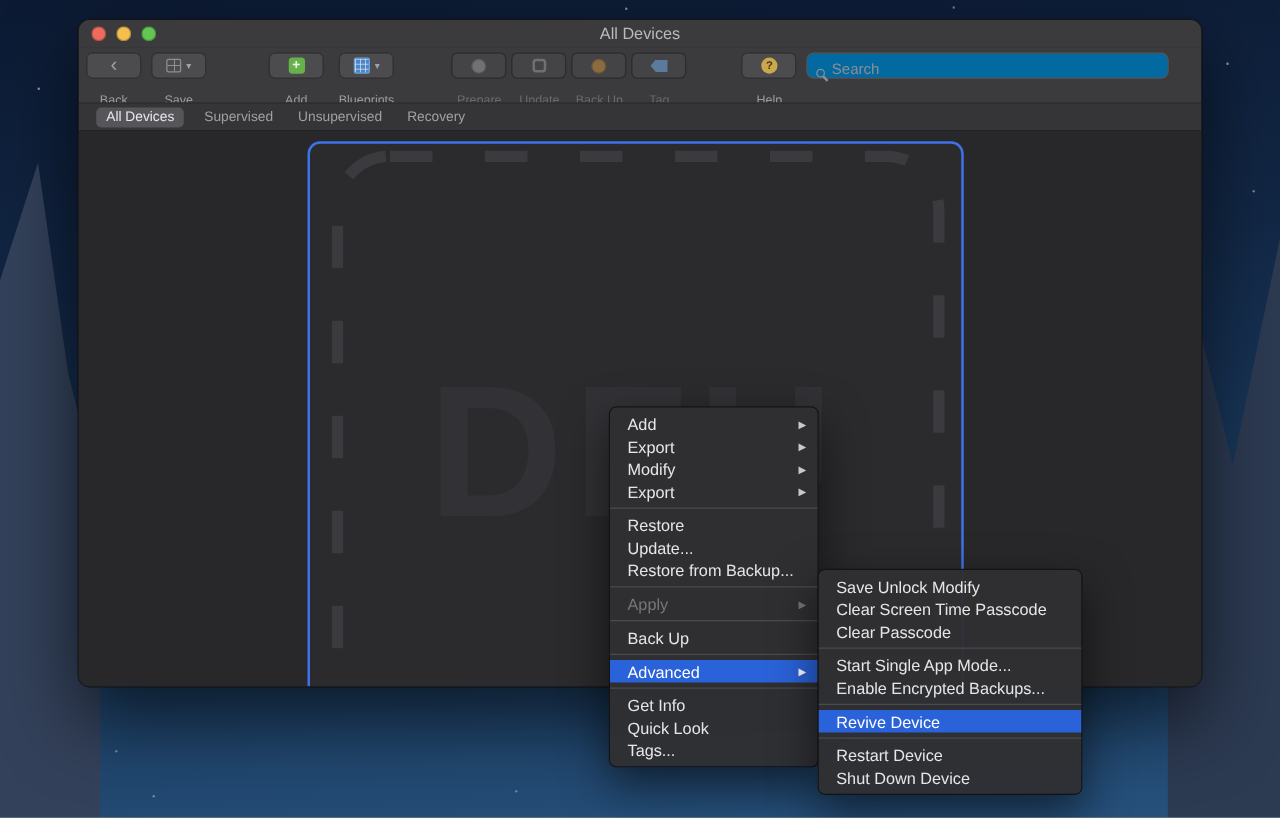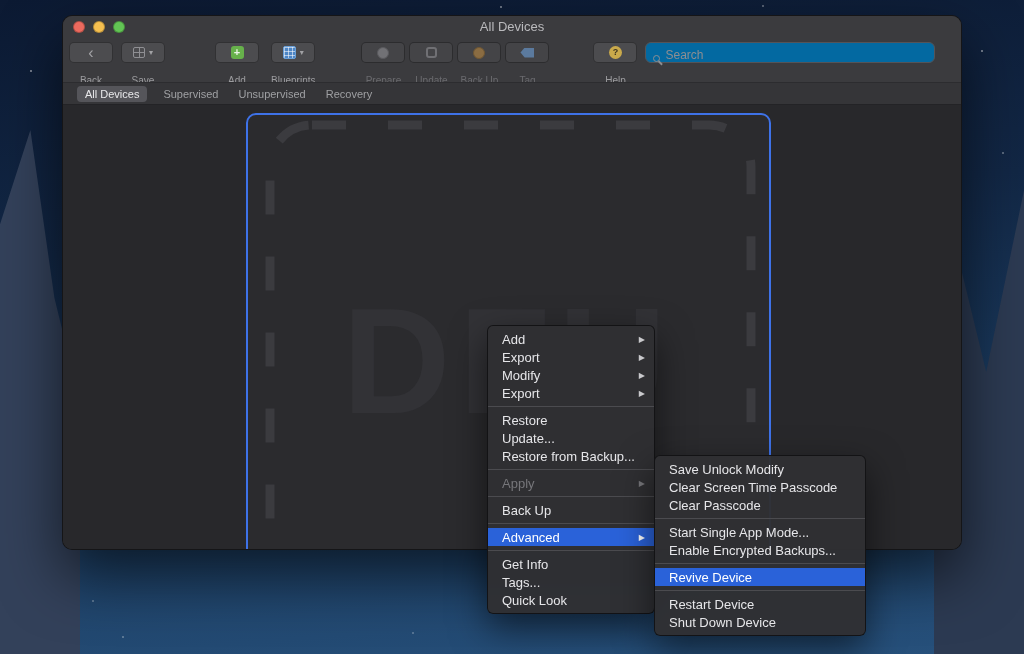"Tags..." div.menu-item { order: before "Quick Look" -> after "Quick Look" }
